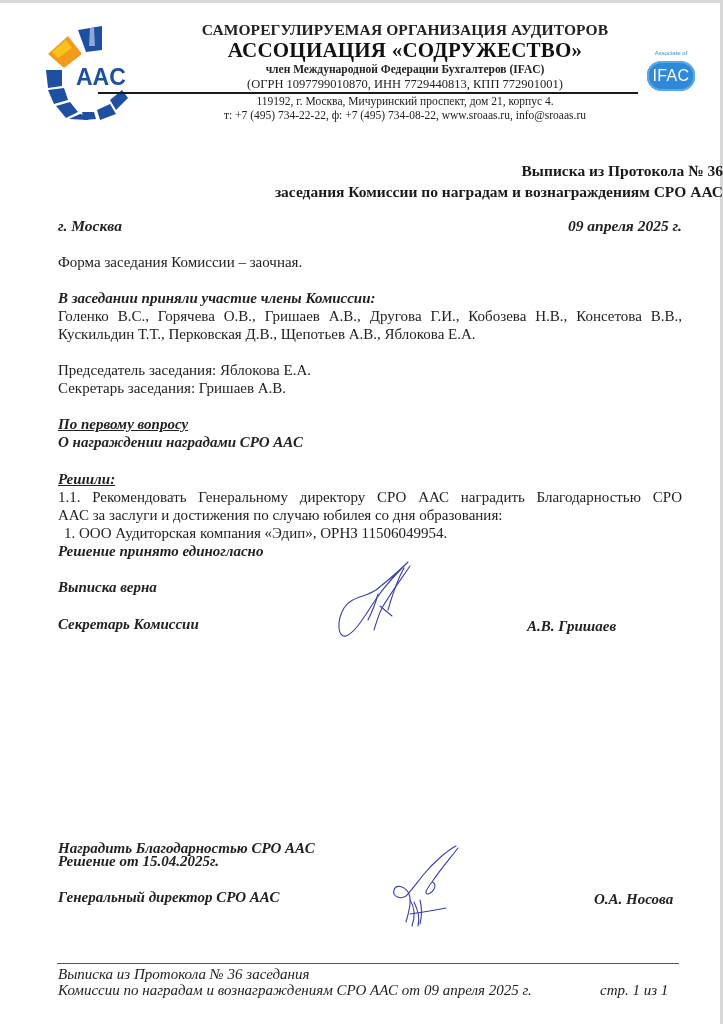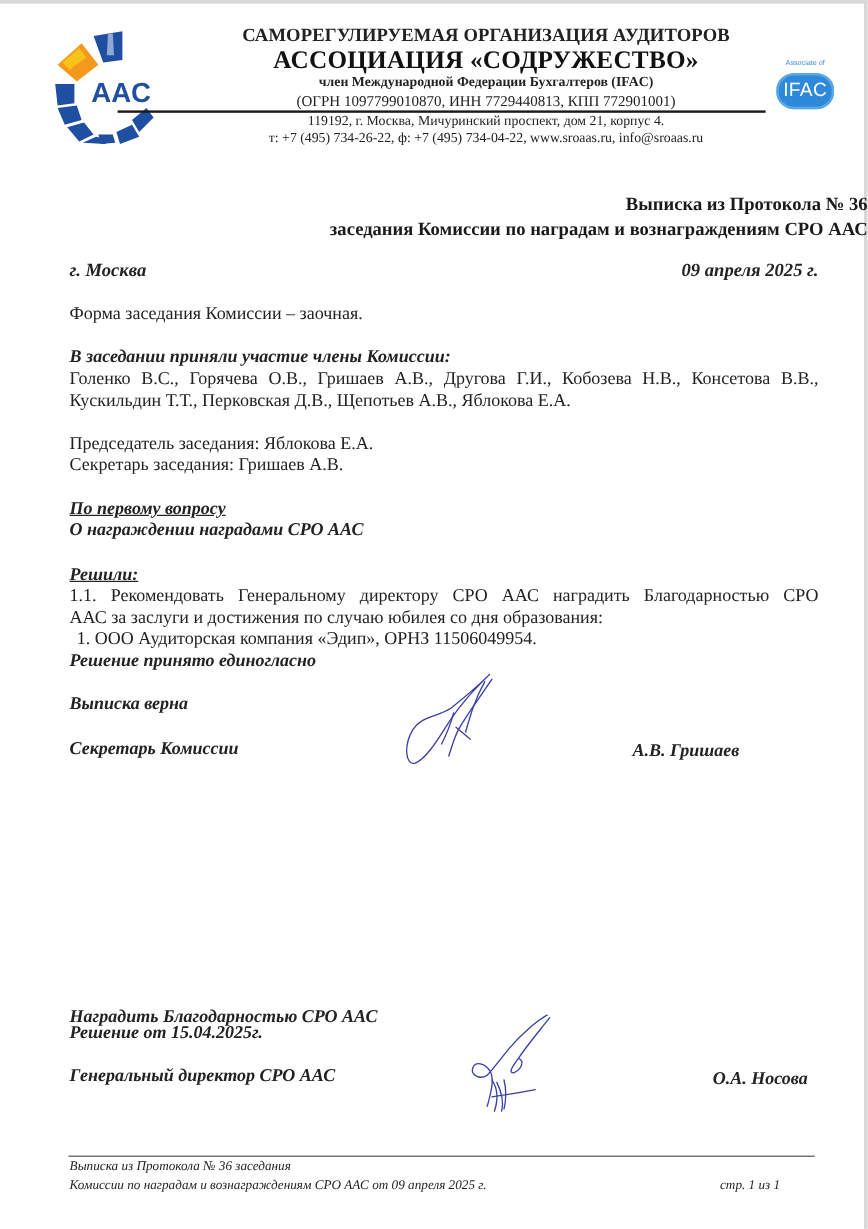"т: +7 (495) 734-26-22, ф:" div.hdr-c { text: 734-26-22, ф: +7 (495) 734-04-22 -> 734-22-22, ф: +7 (495) 734-08-22 }
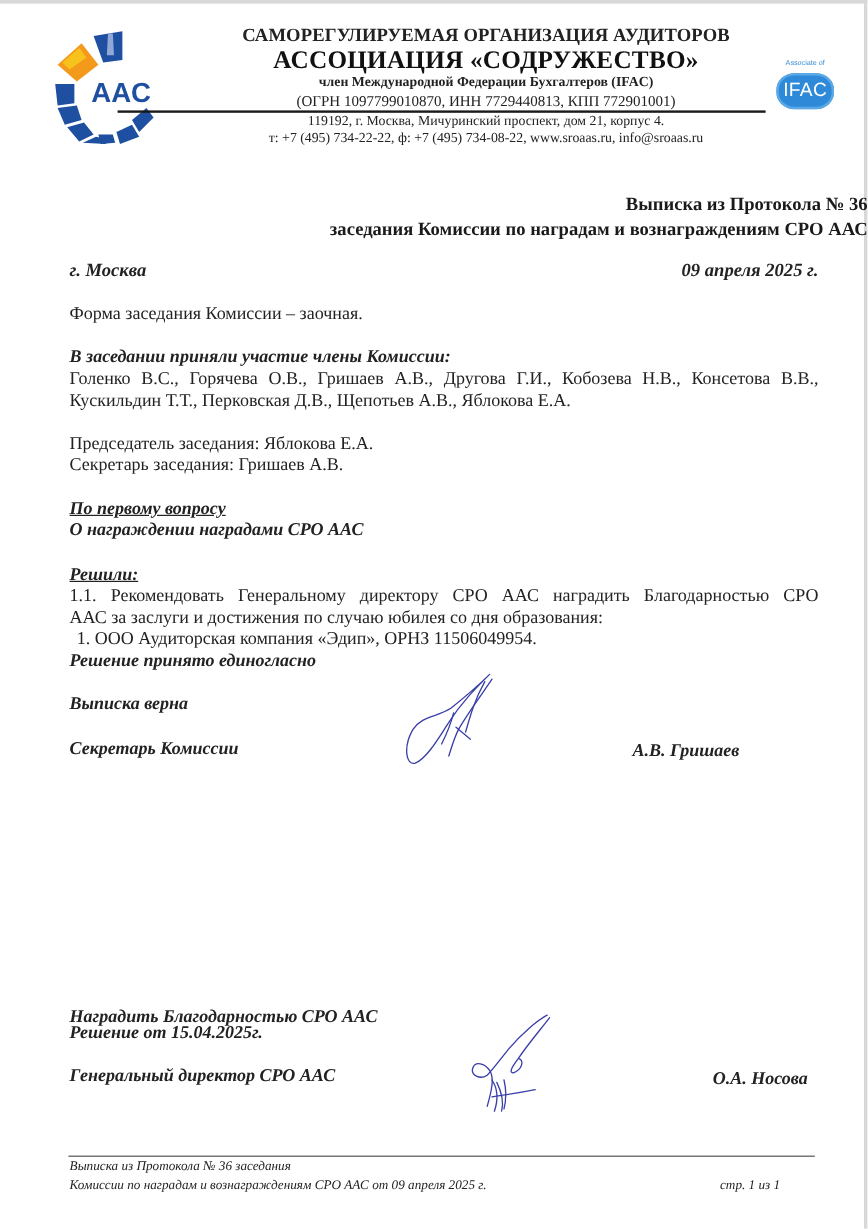"Выписка из Протокола № 36 заседания" .foot { font-size: 11px -> 15px }
